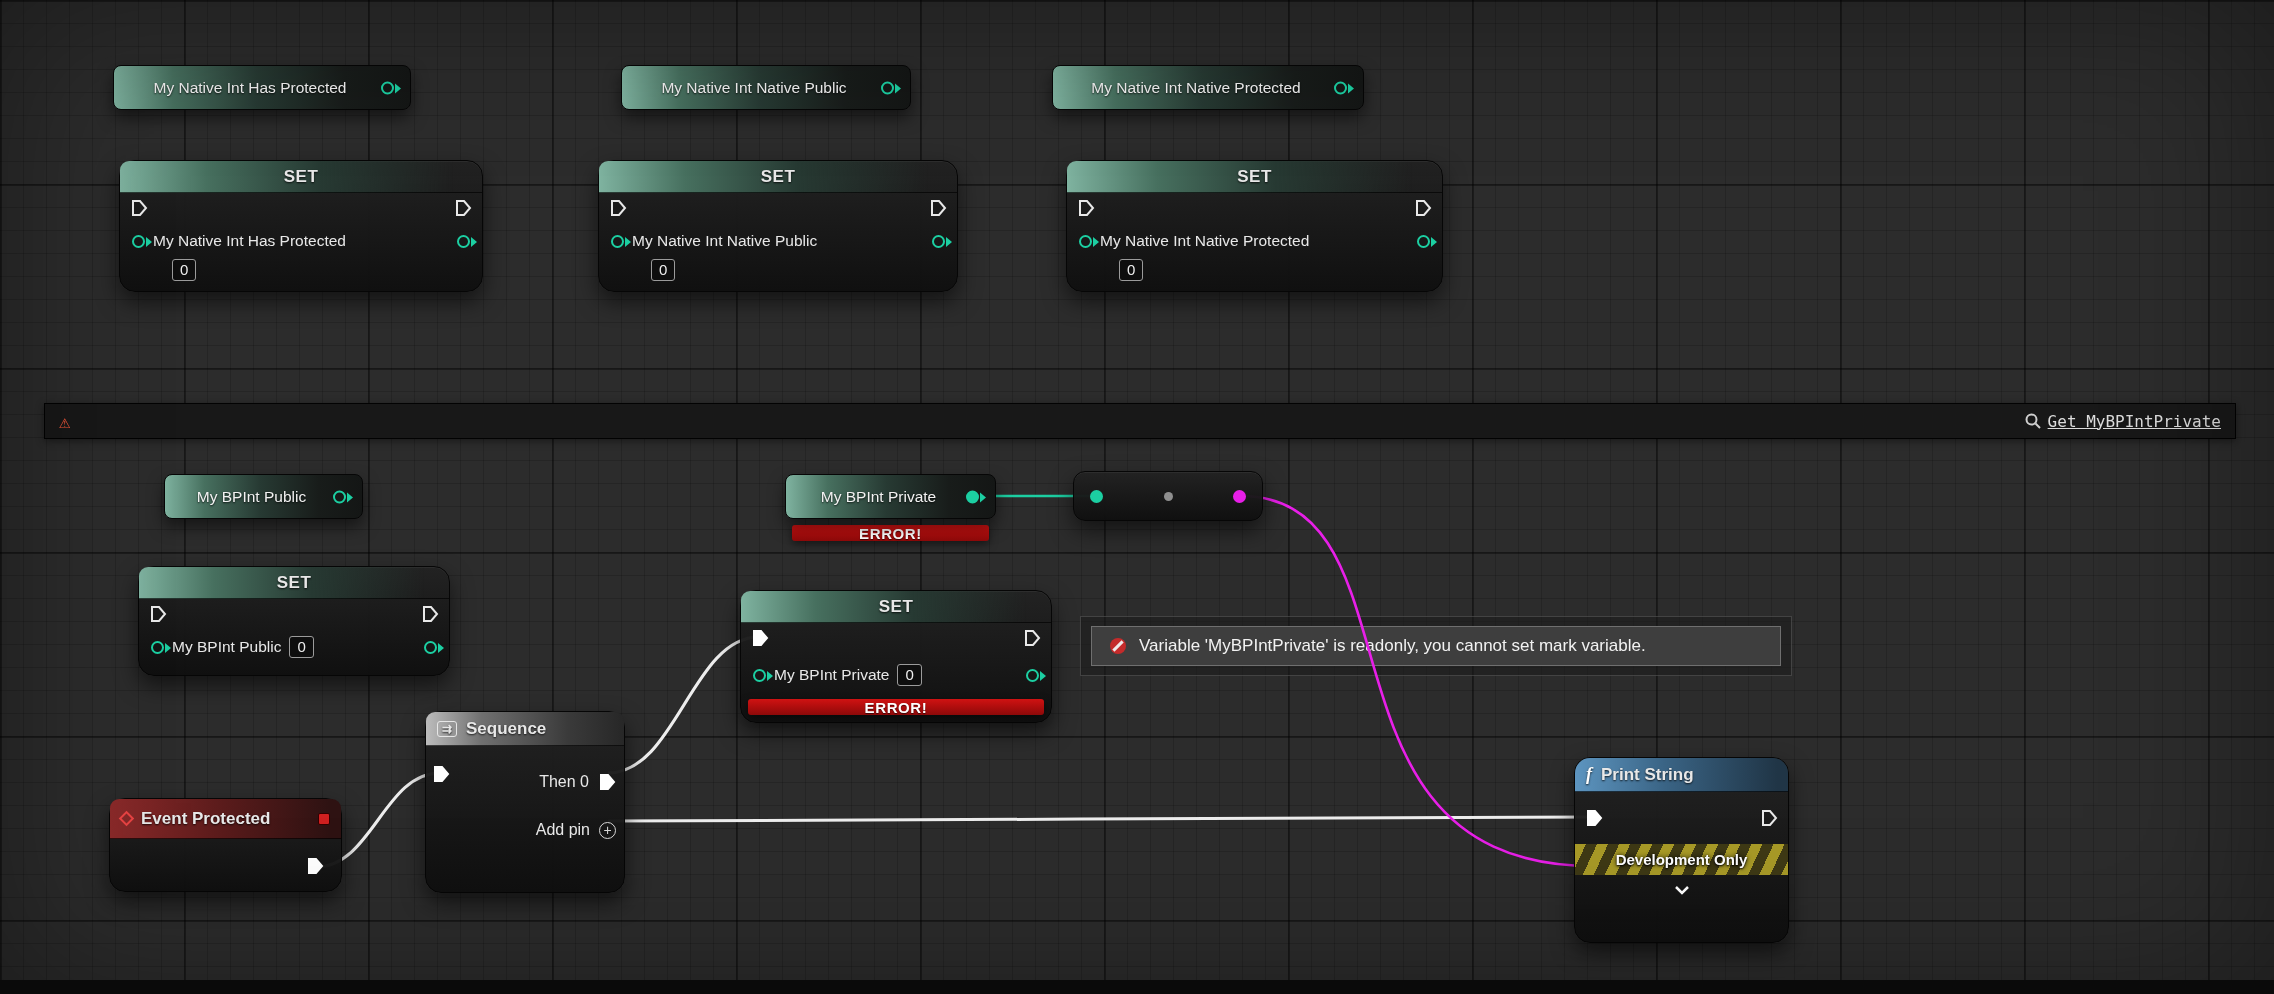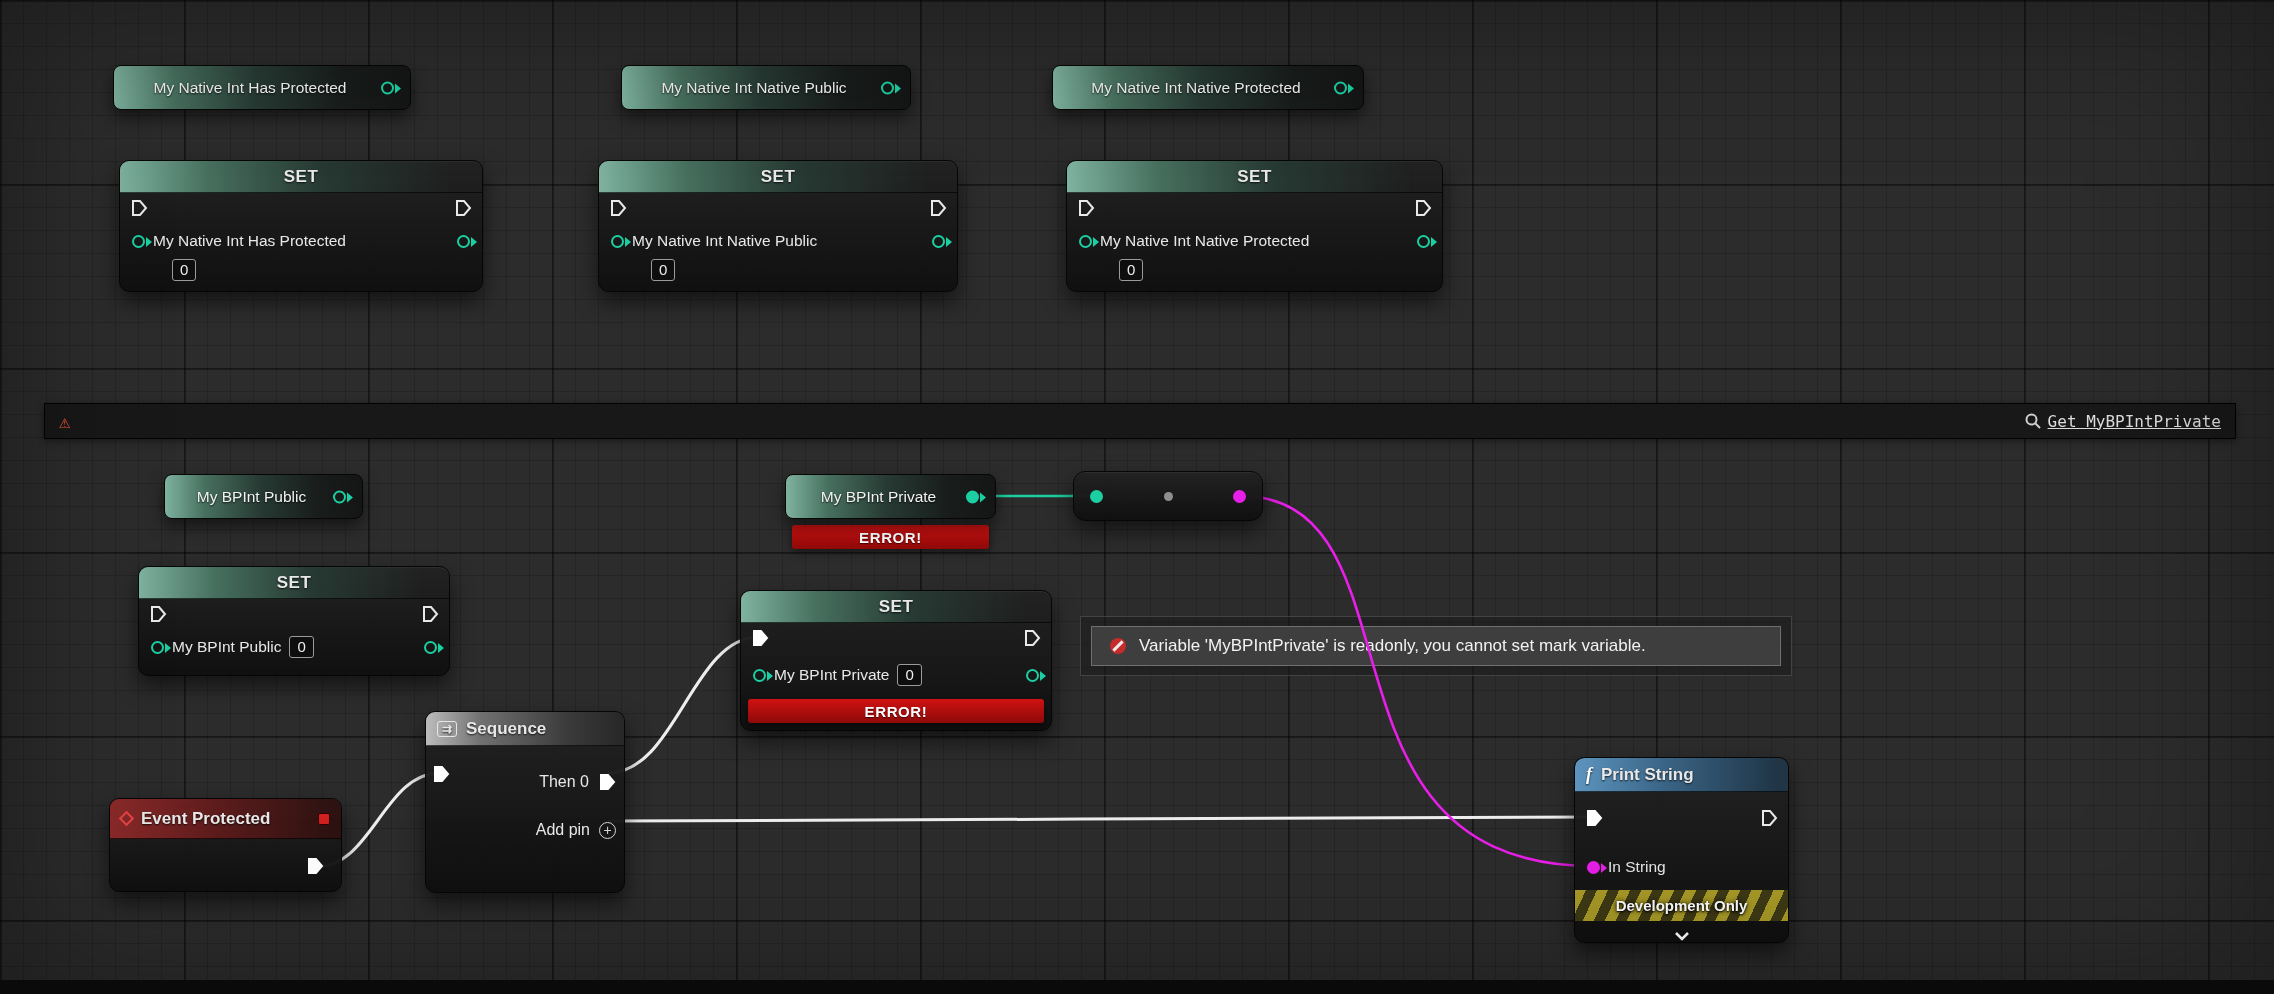"SET" .node { border-radius: 10px -> 16px }
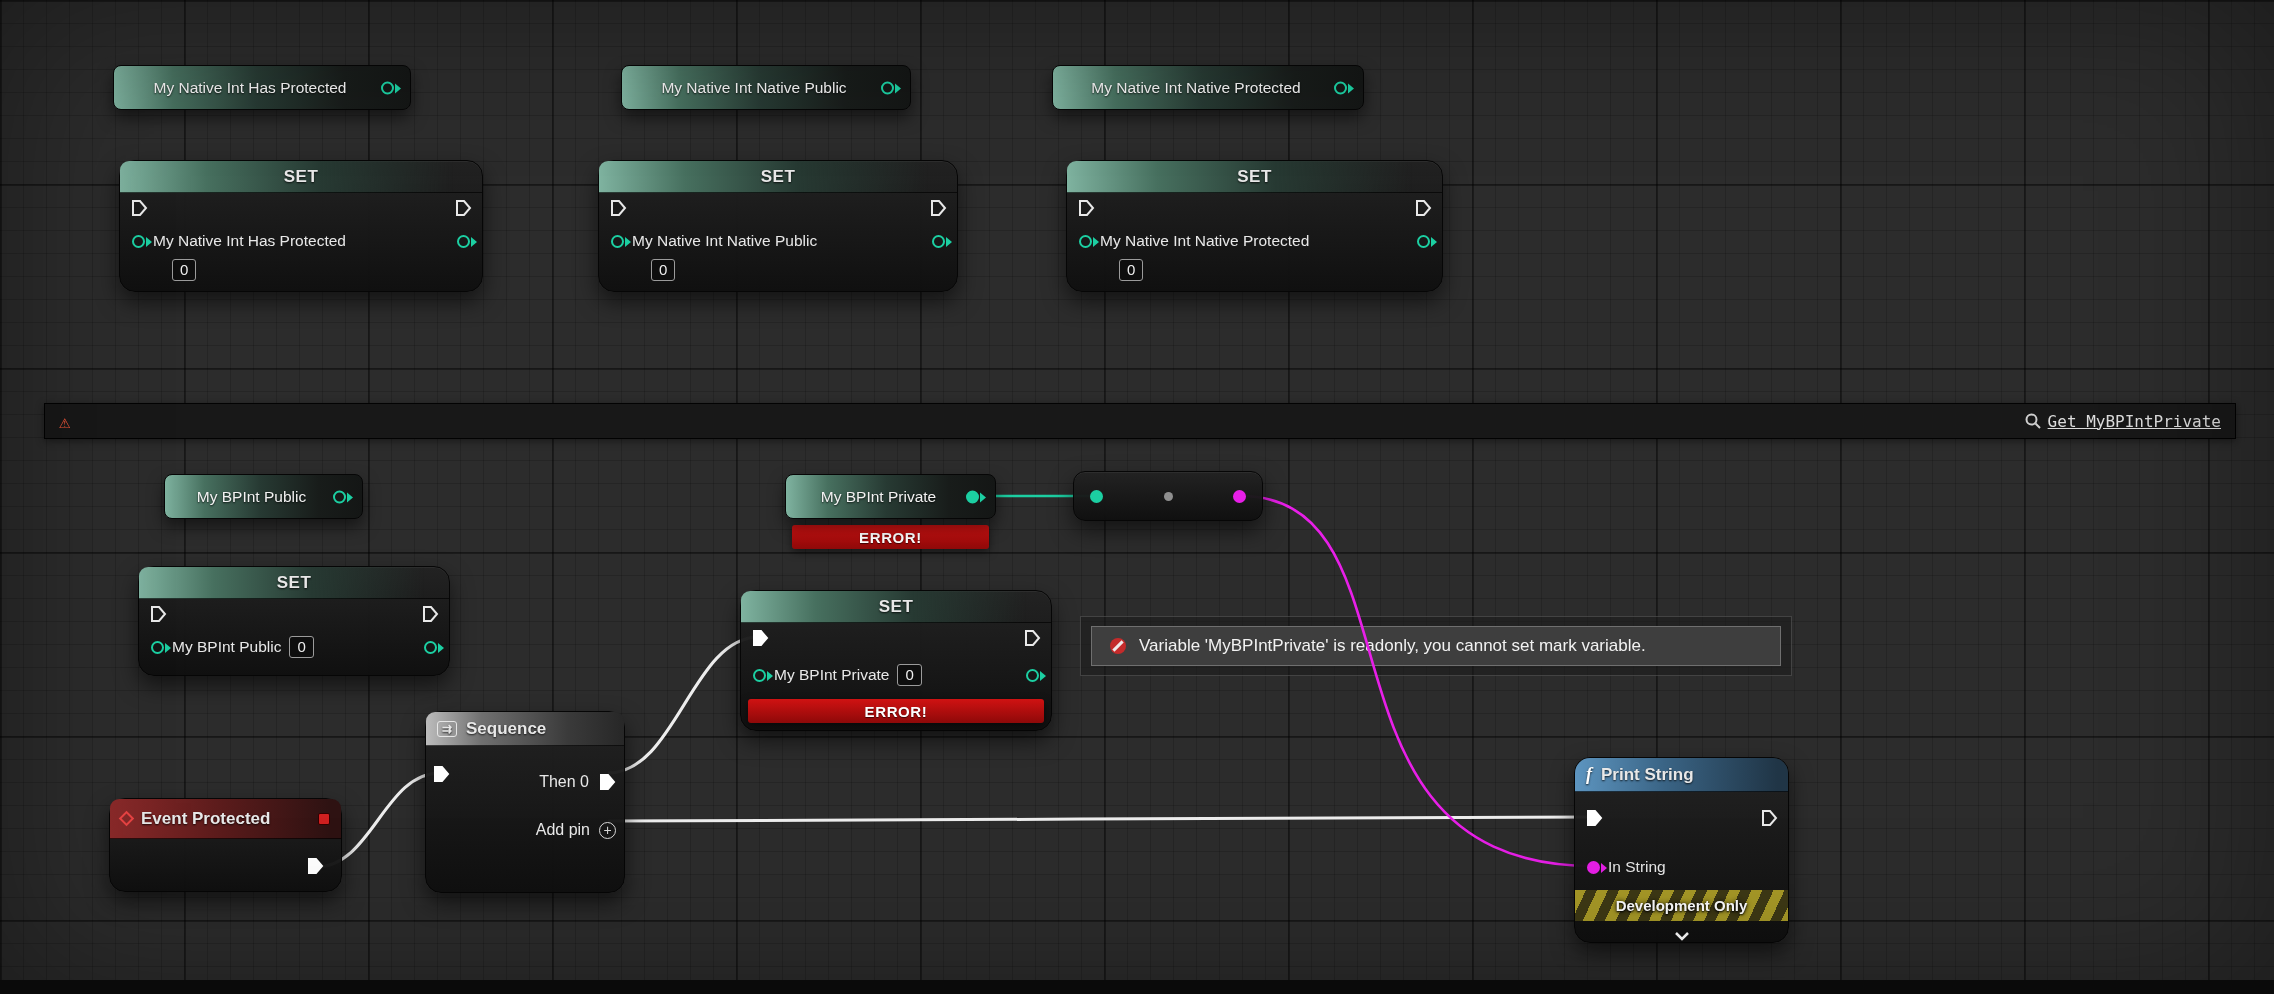"ERROR!" .error-banner { height: 24px -> 16px }
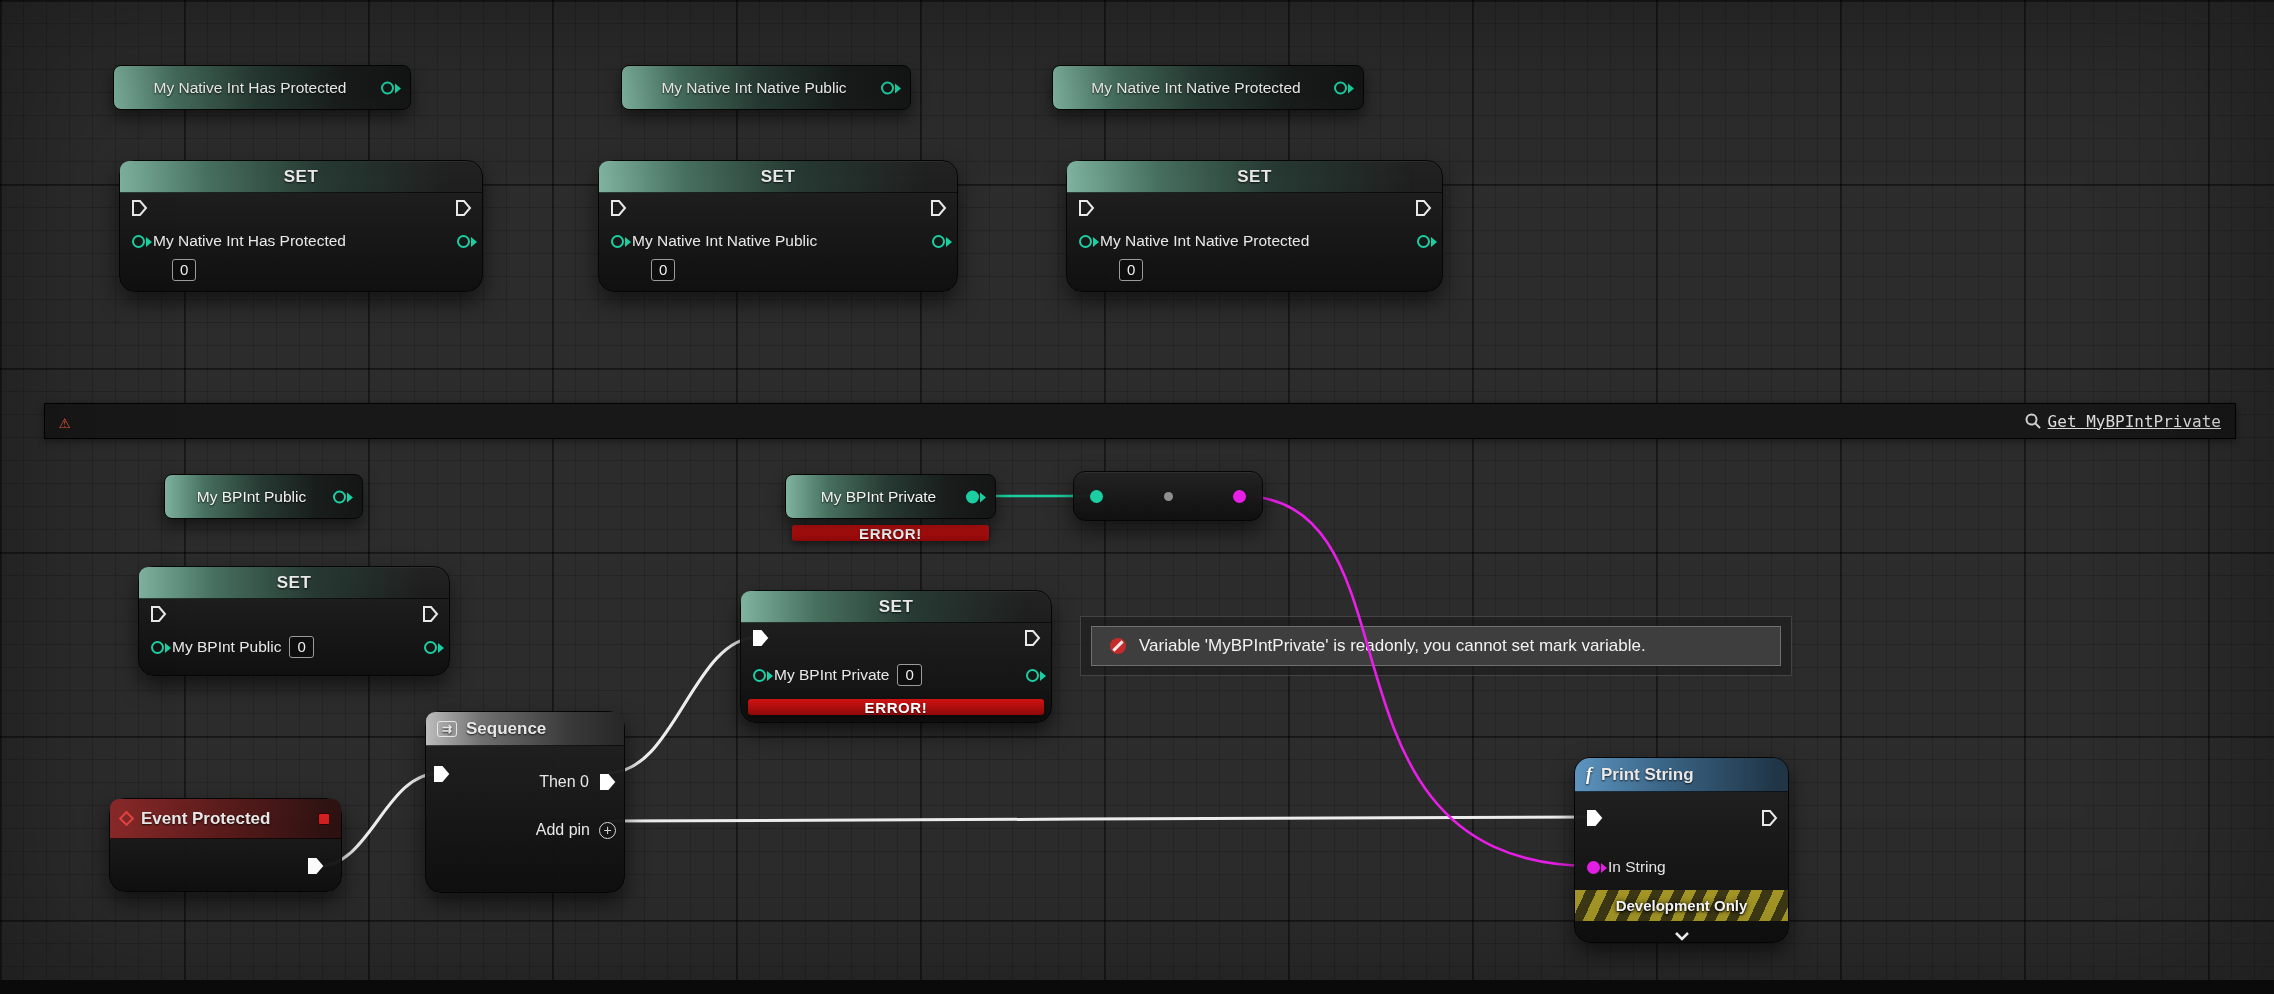"In String" div.data-row { html: <div> <span></span> <span>In String</span> </div> -> none }
